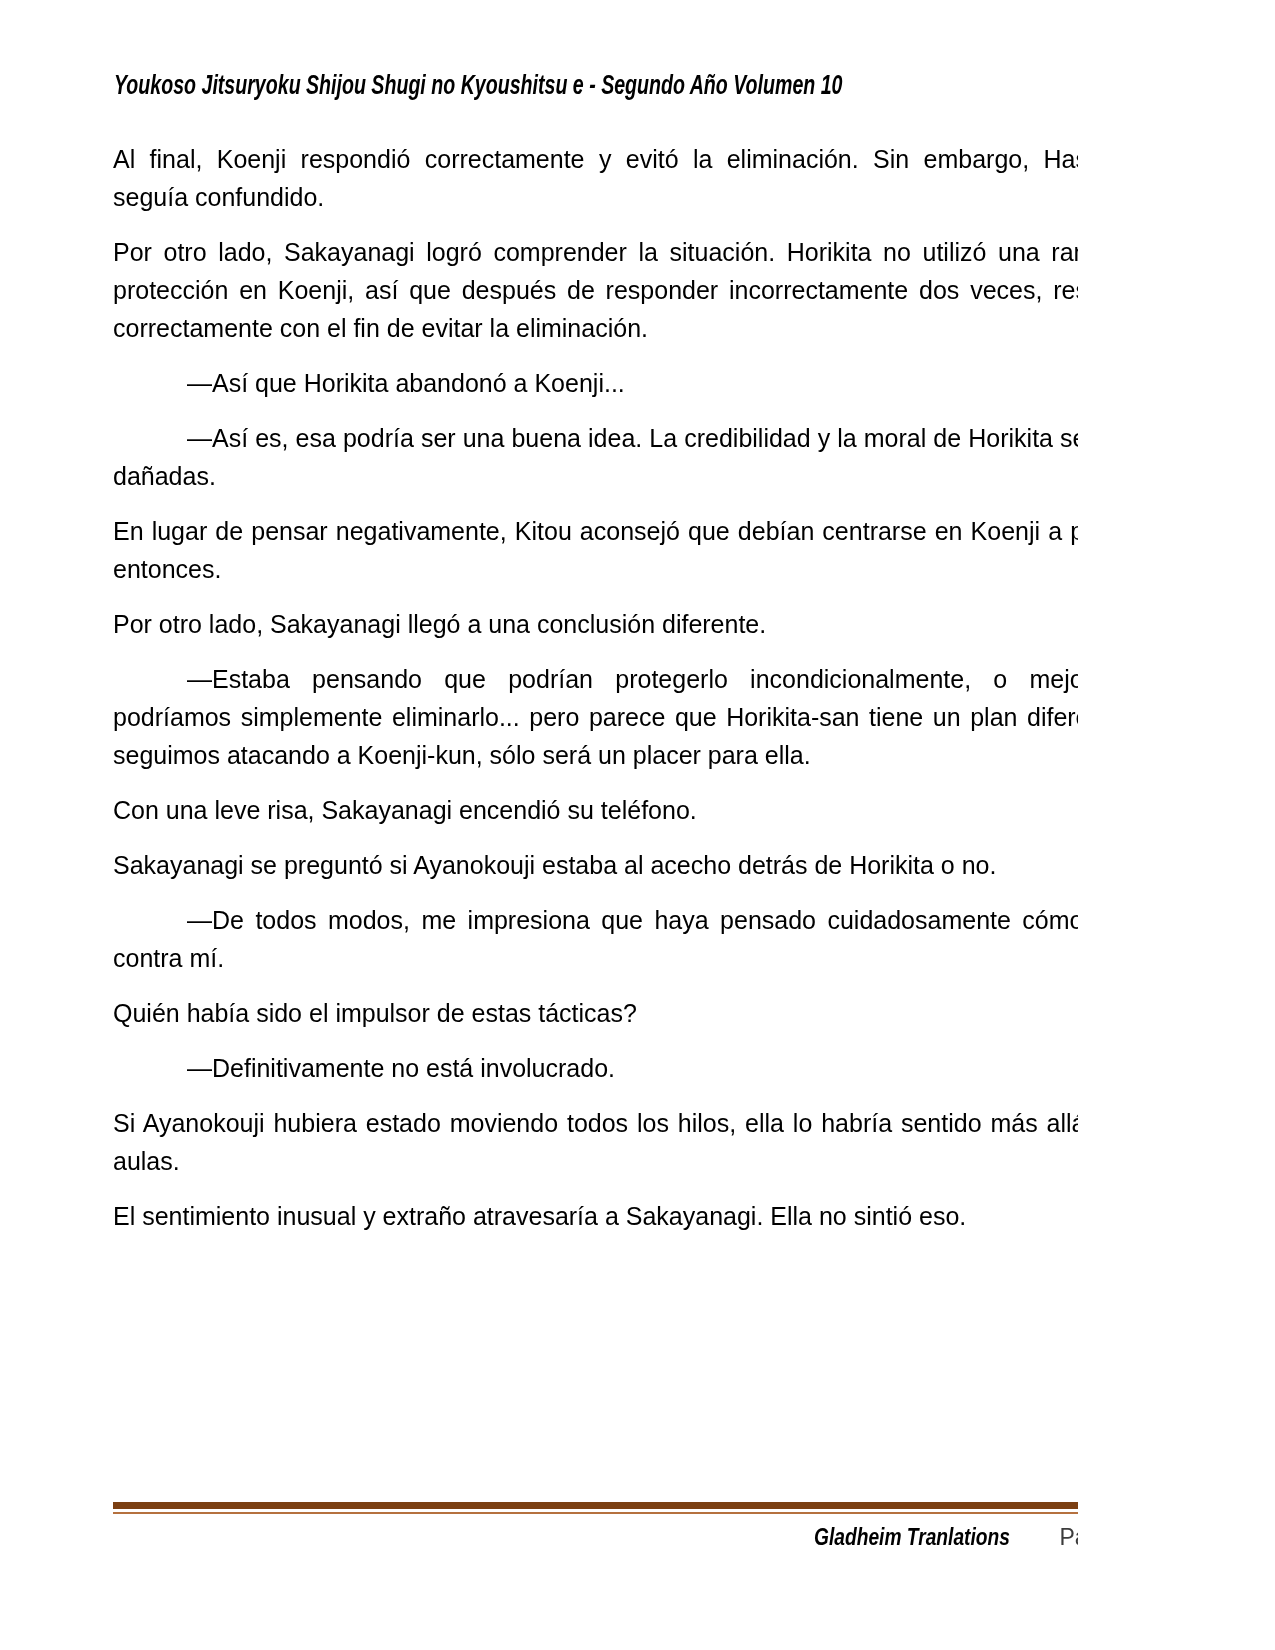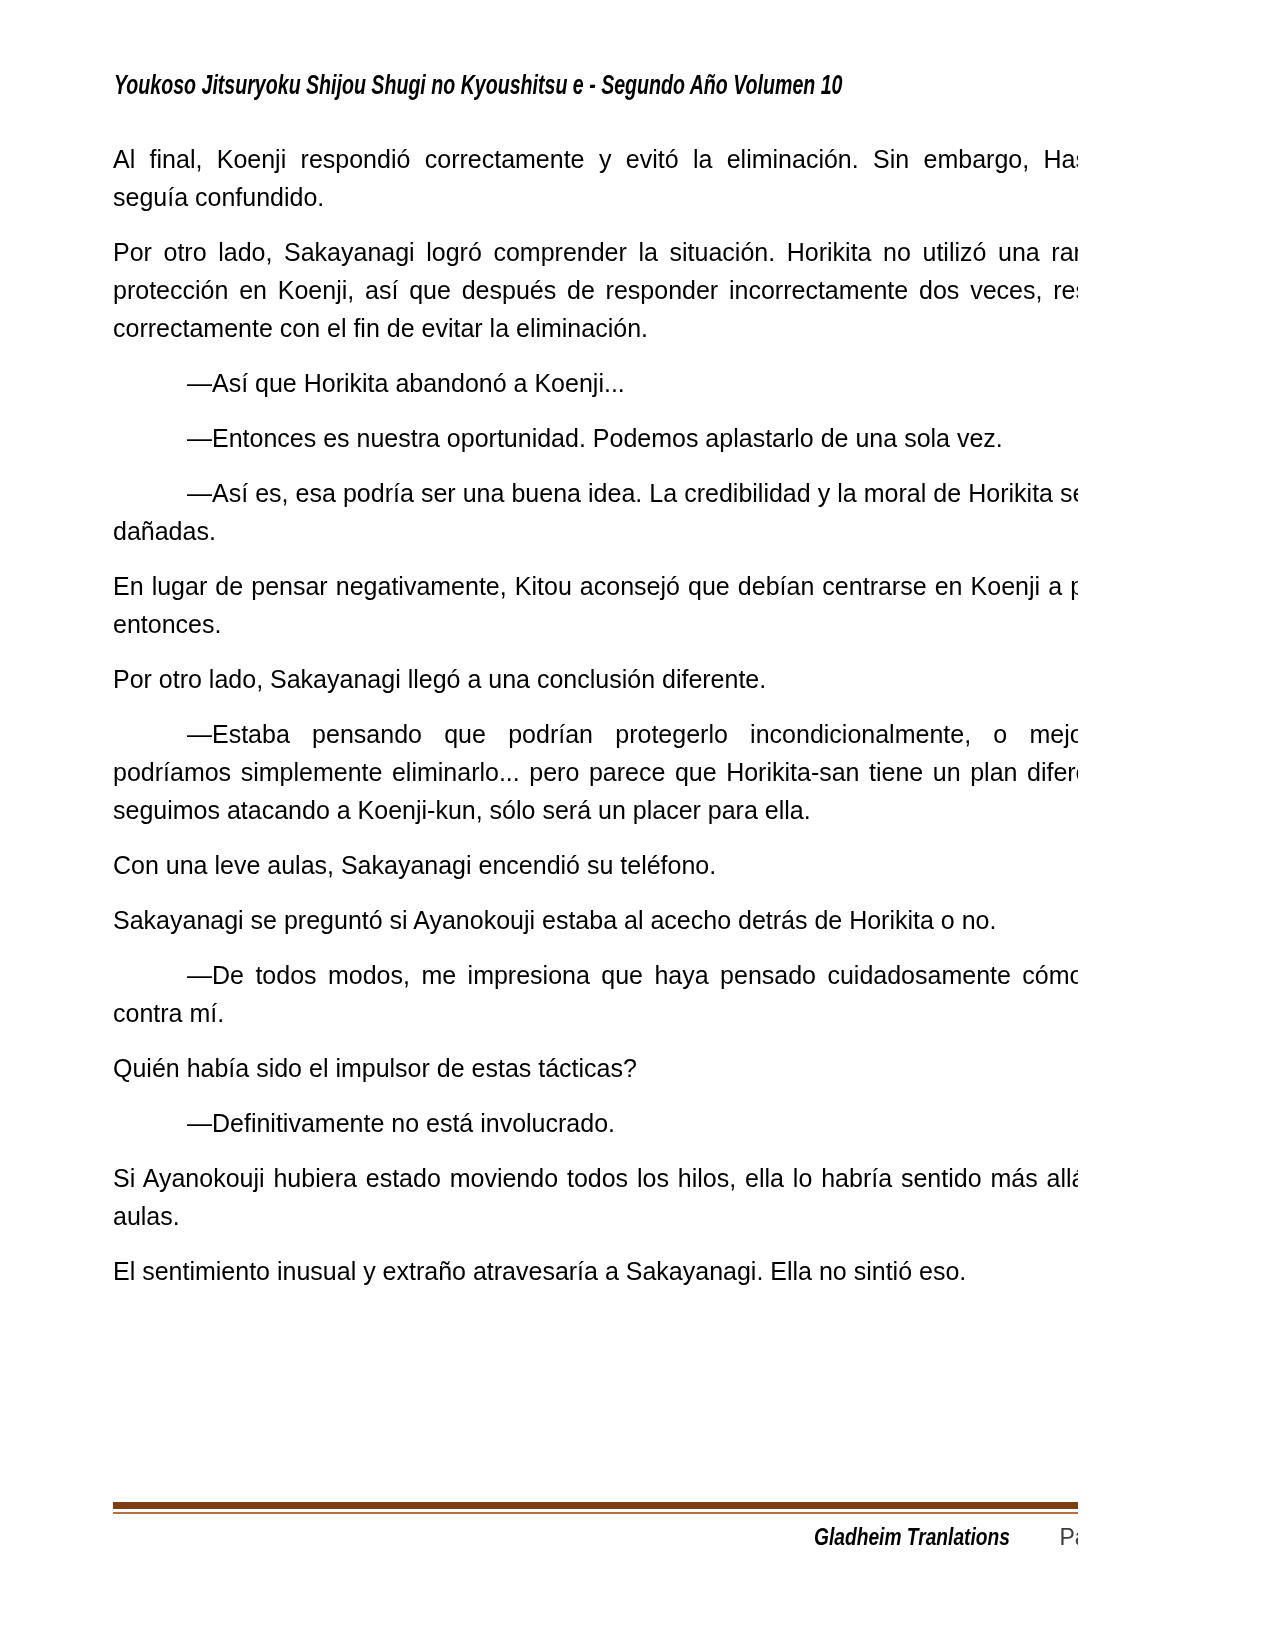"—Entonces es nuestra oportunidad." p.para { html: <p>—Entonces es nuestra oportunidad. Podemos aplastarlo de una sola vez.</p> -> none }
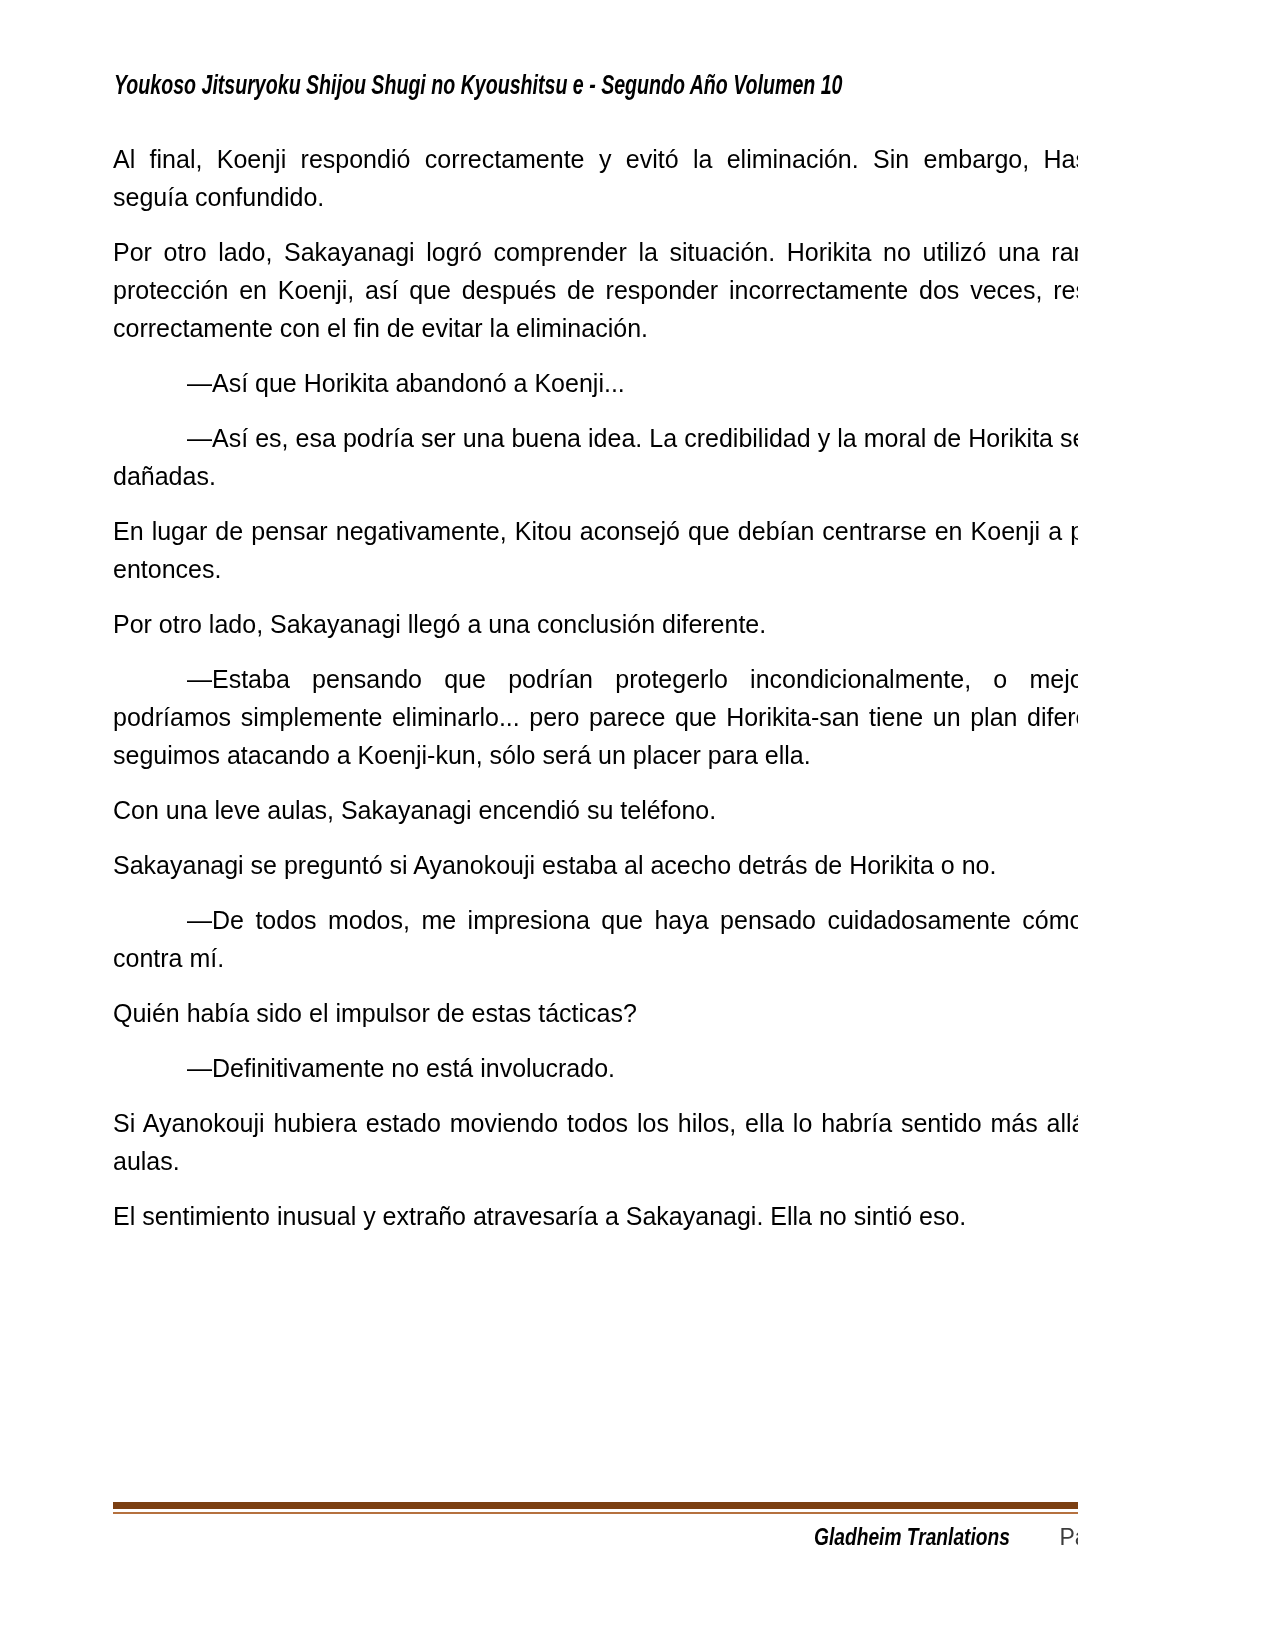"Con una leve aulas, Sakayanagi" p.para { text: aulas -> risa }
